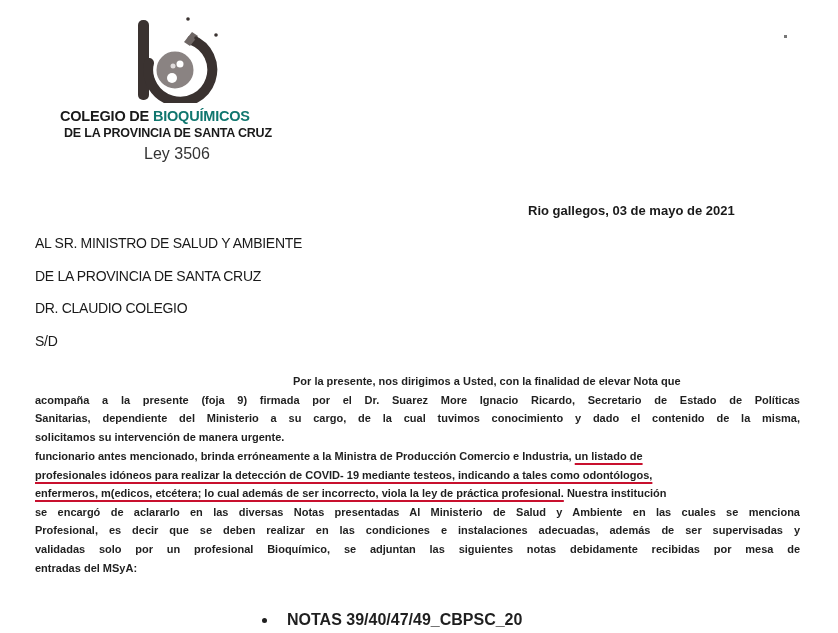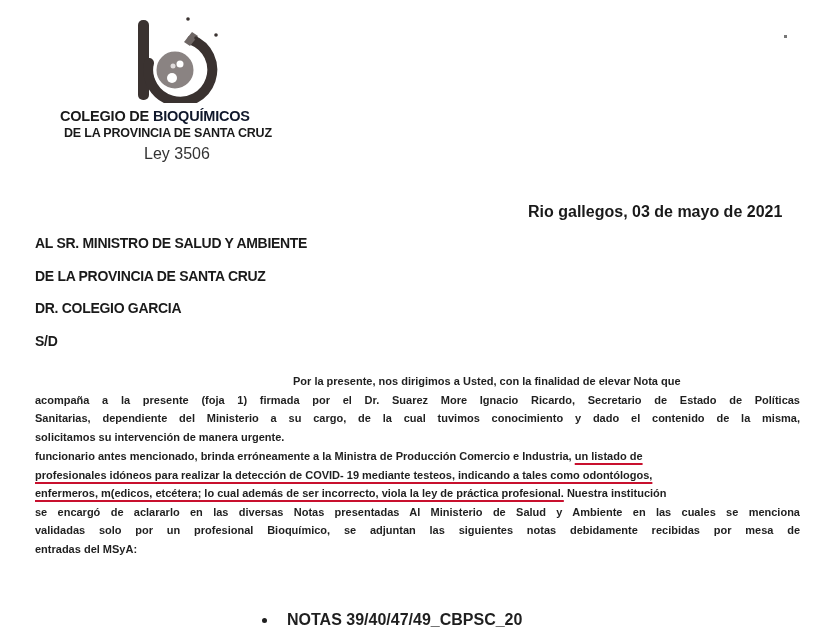"BIOQUÍMICOS" .org-name .faded { color: #0f172a -> #0f766e }
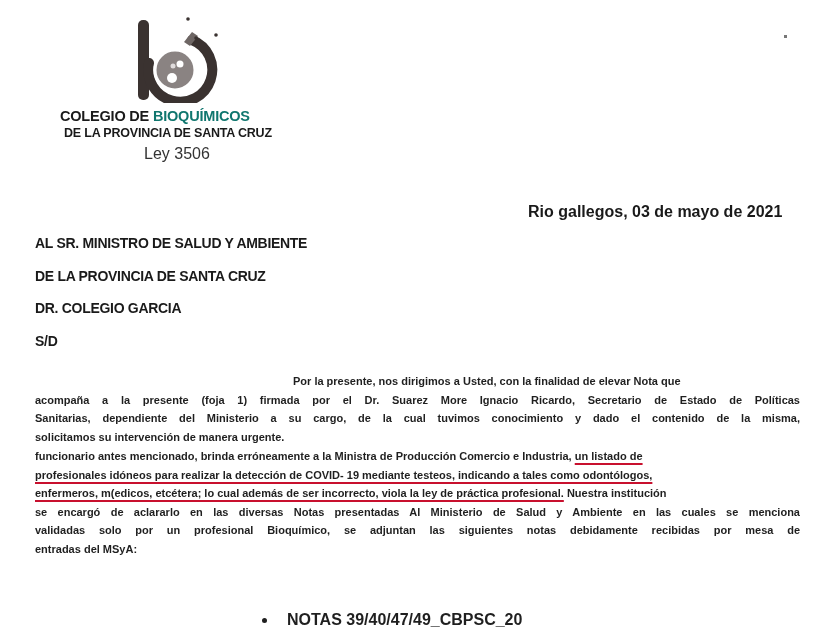"Rio gallegos, 03 de mayo" .date-line { font-size: 16px -> 13px }
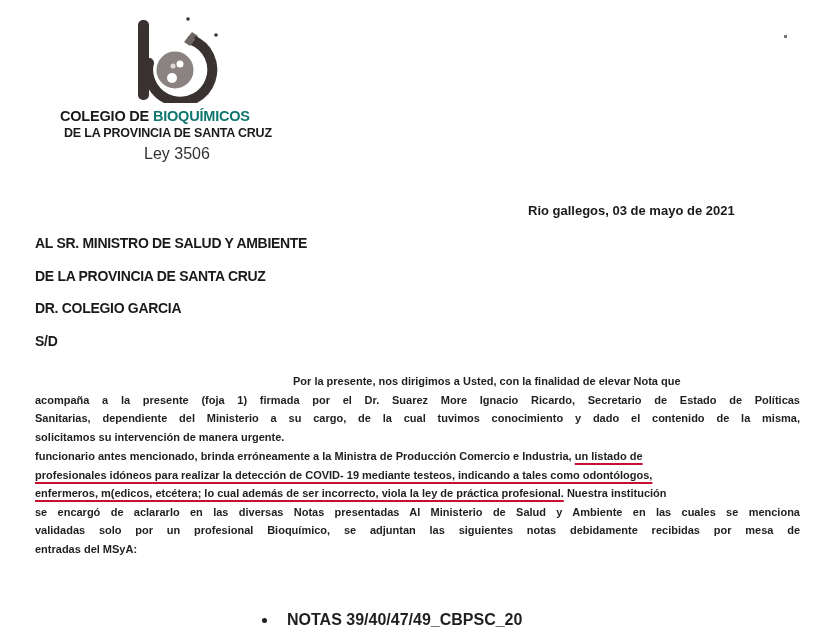"AL SR. MINISTRO DE SALUD" .addr { font-weight: bold -> normal }
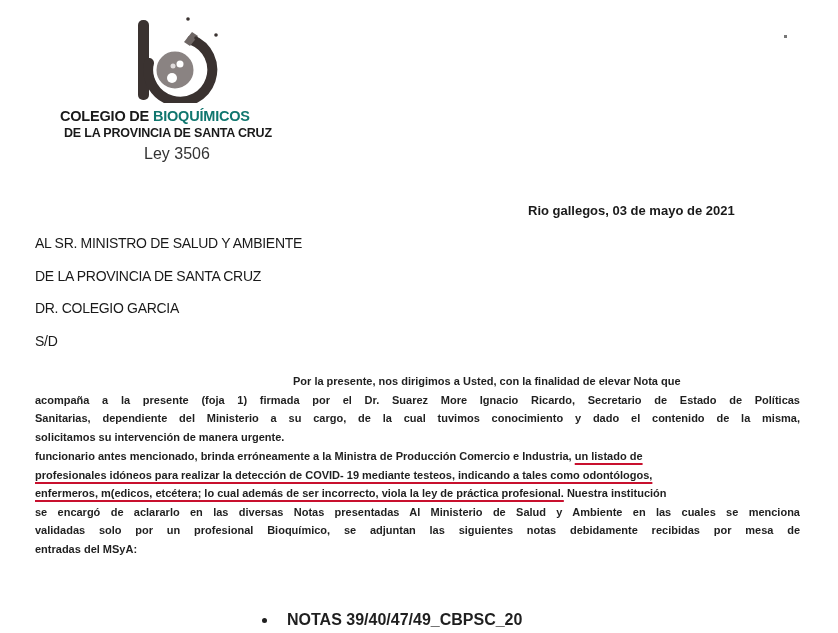"DR. COLEGIO GARCIA" div.abs { text: COLEGIO GARCIA -> CLAUDIO COLEGIO }
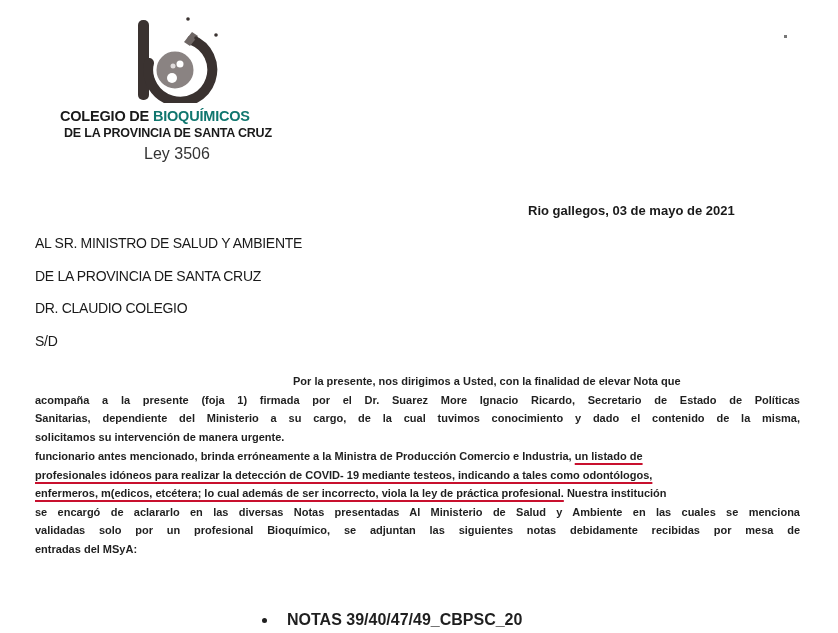"acompaña a la presente (foja" span.line { text: 1 -> 9 }
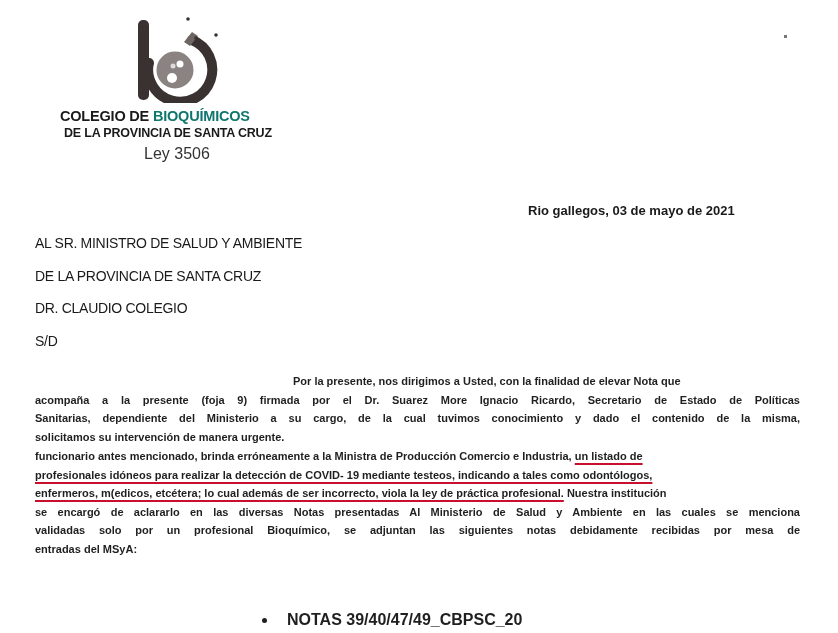"Profesional, es decir que se" span.line { html: none -> <span>Profesional, es decir que se deben realizar en las condiciones e instalaciones adecuadas, además de ser supervisadas y</span> }
